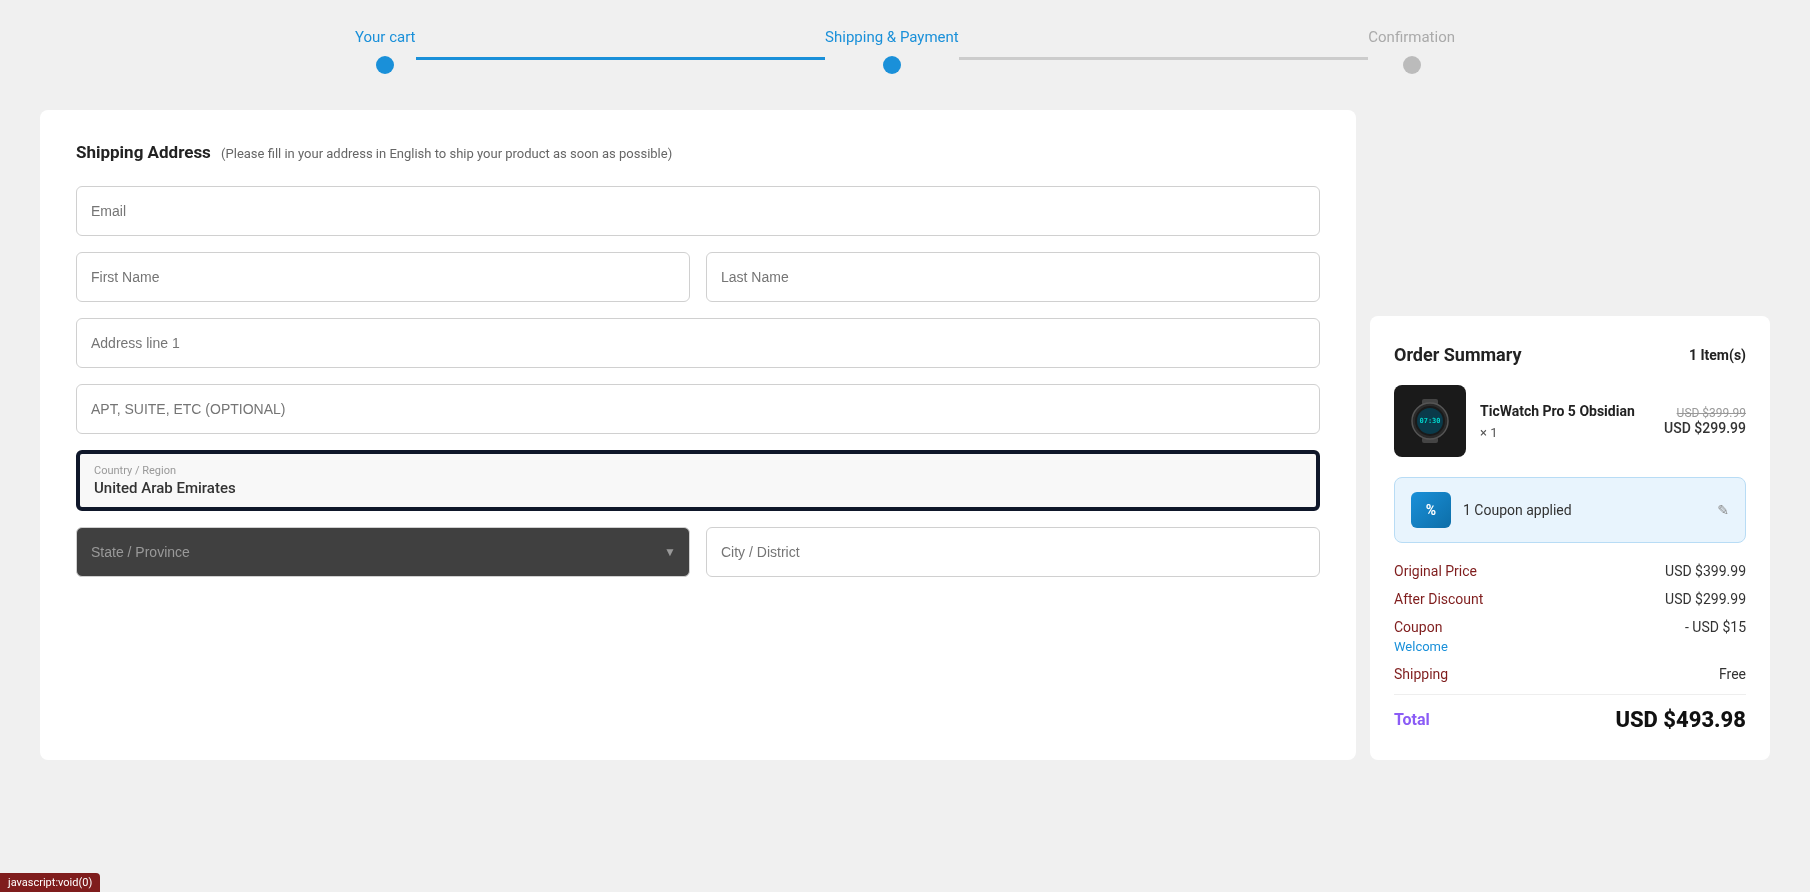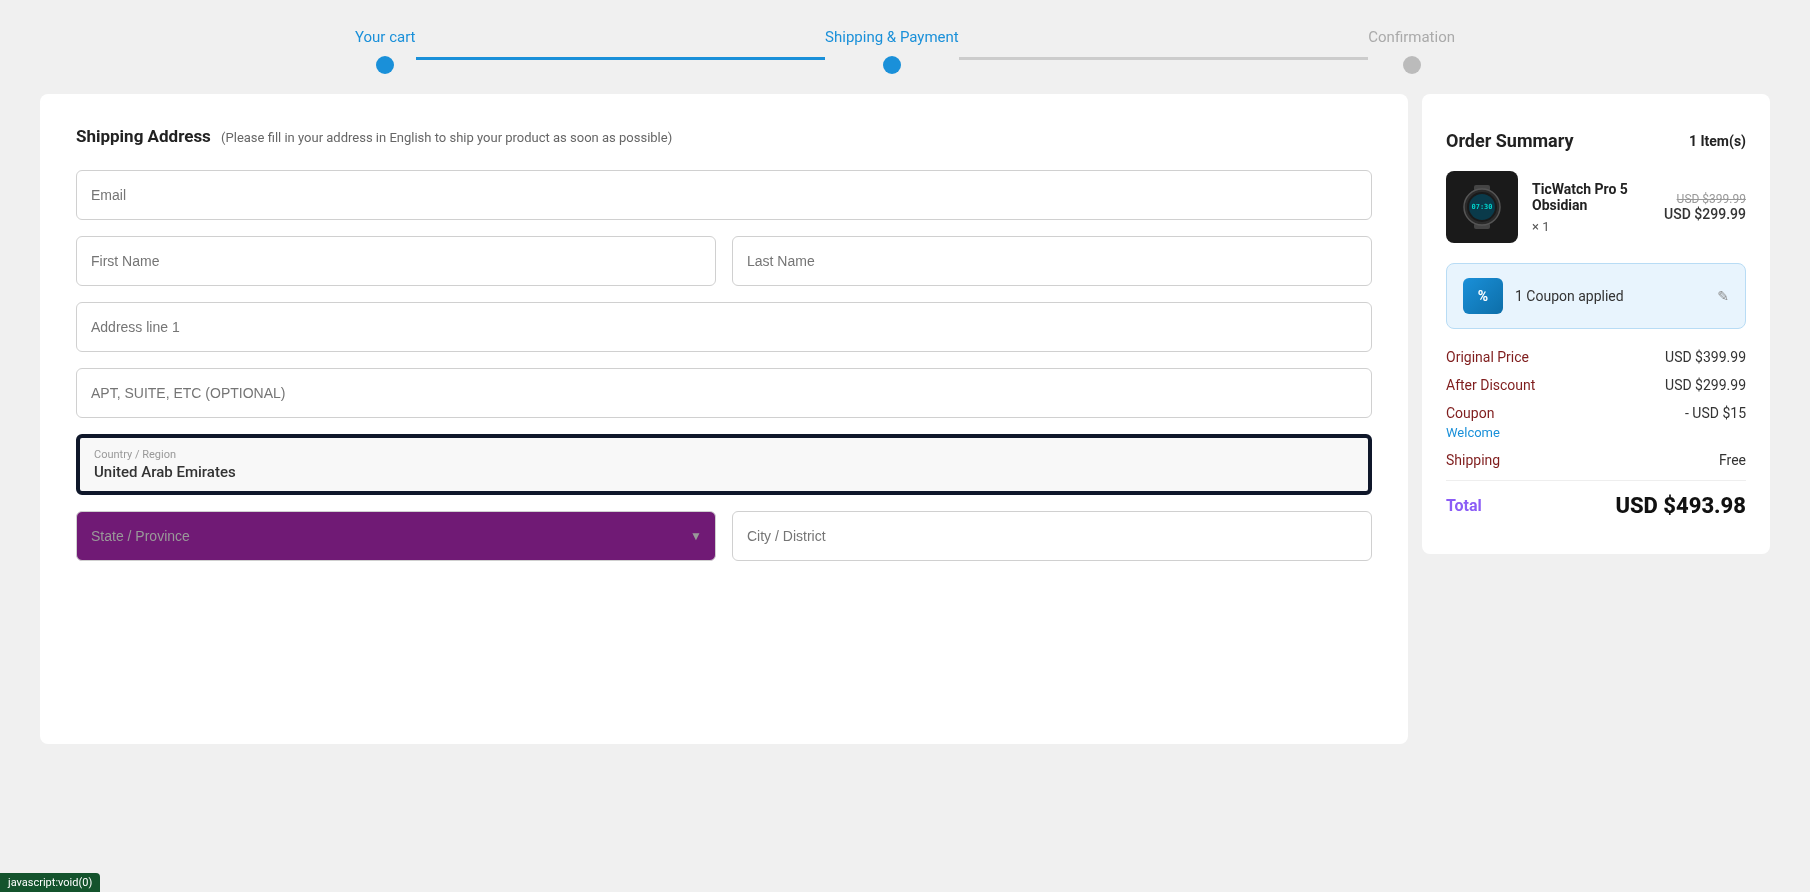"Shipping Address (Please fill in" .main-layout { align-items: none -> flex-end; margin: 0 auto -> 16px auto }
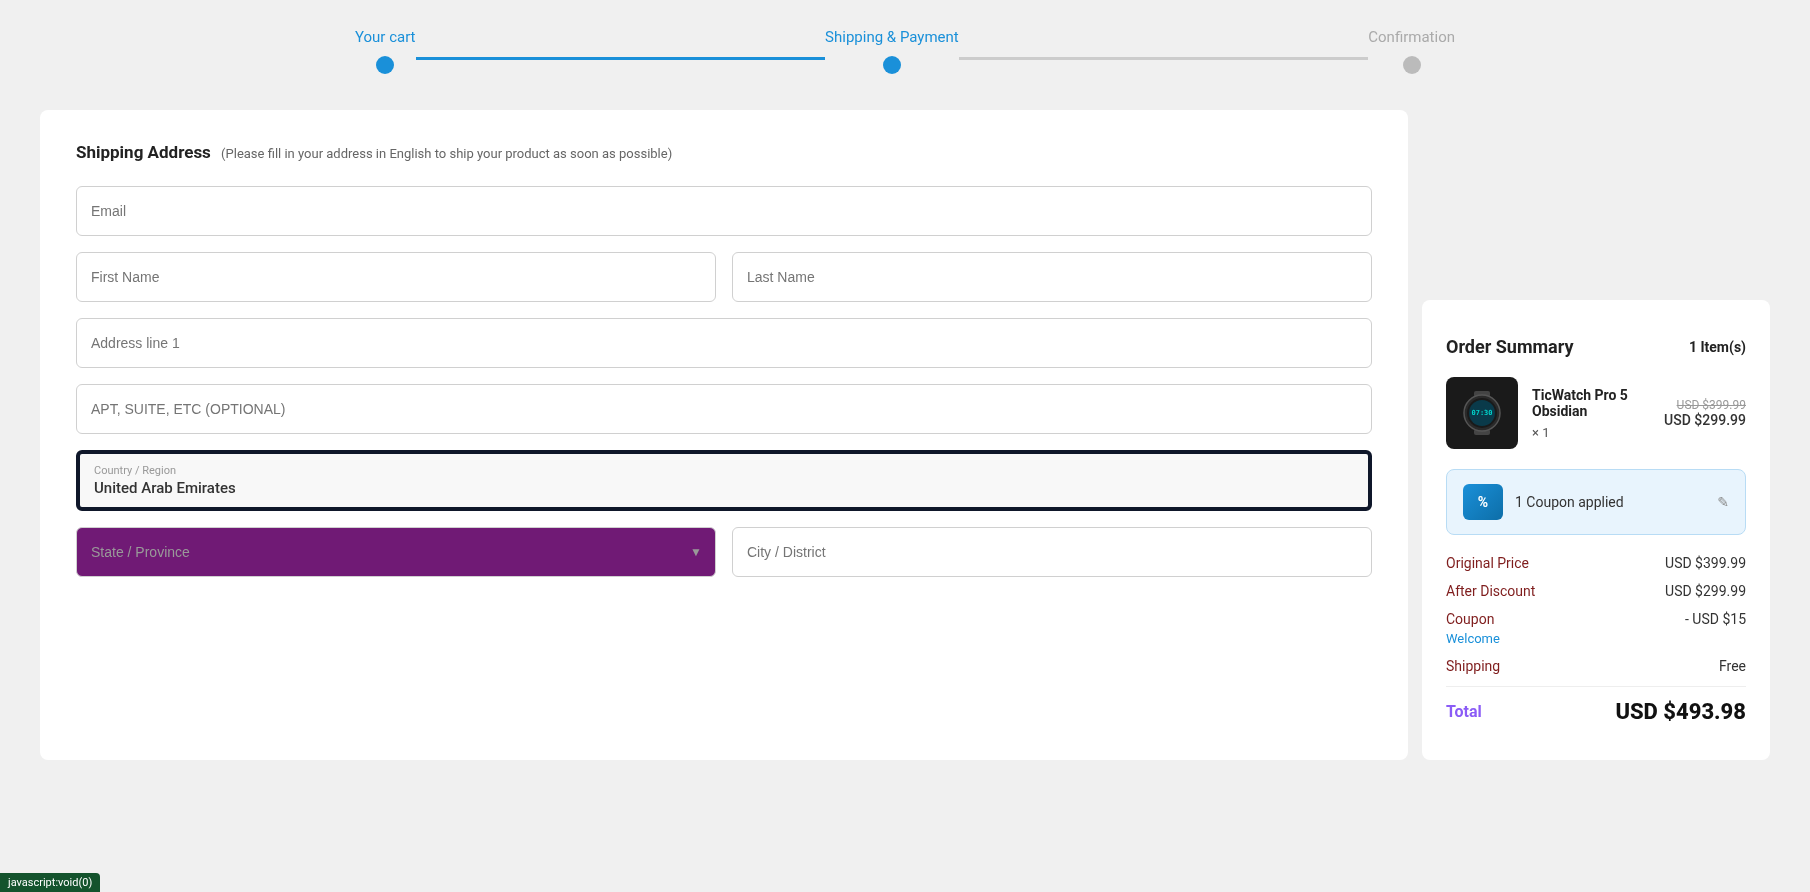"Order Summary" .right-panel { padding: 36px 24px -> 28px 24px; width: 348px -> 400px }
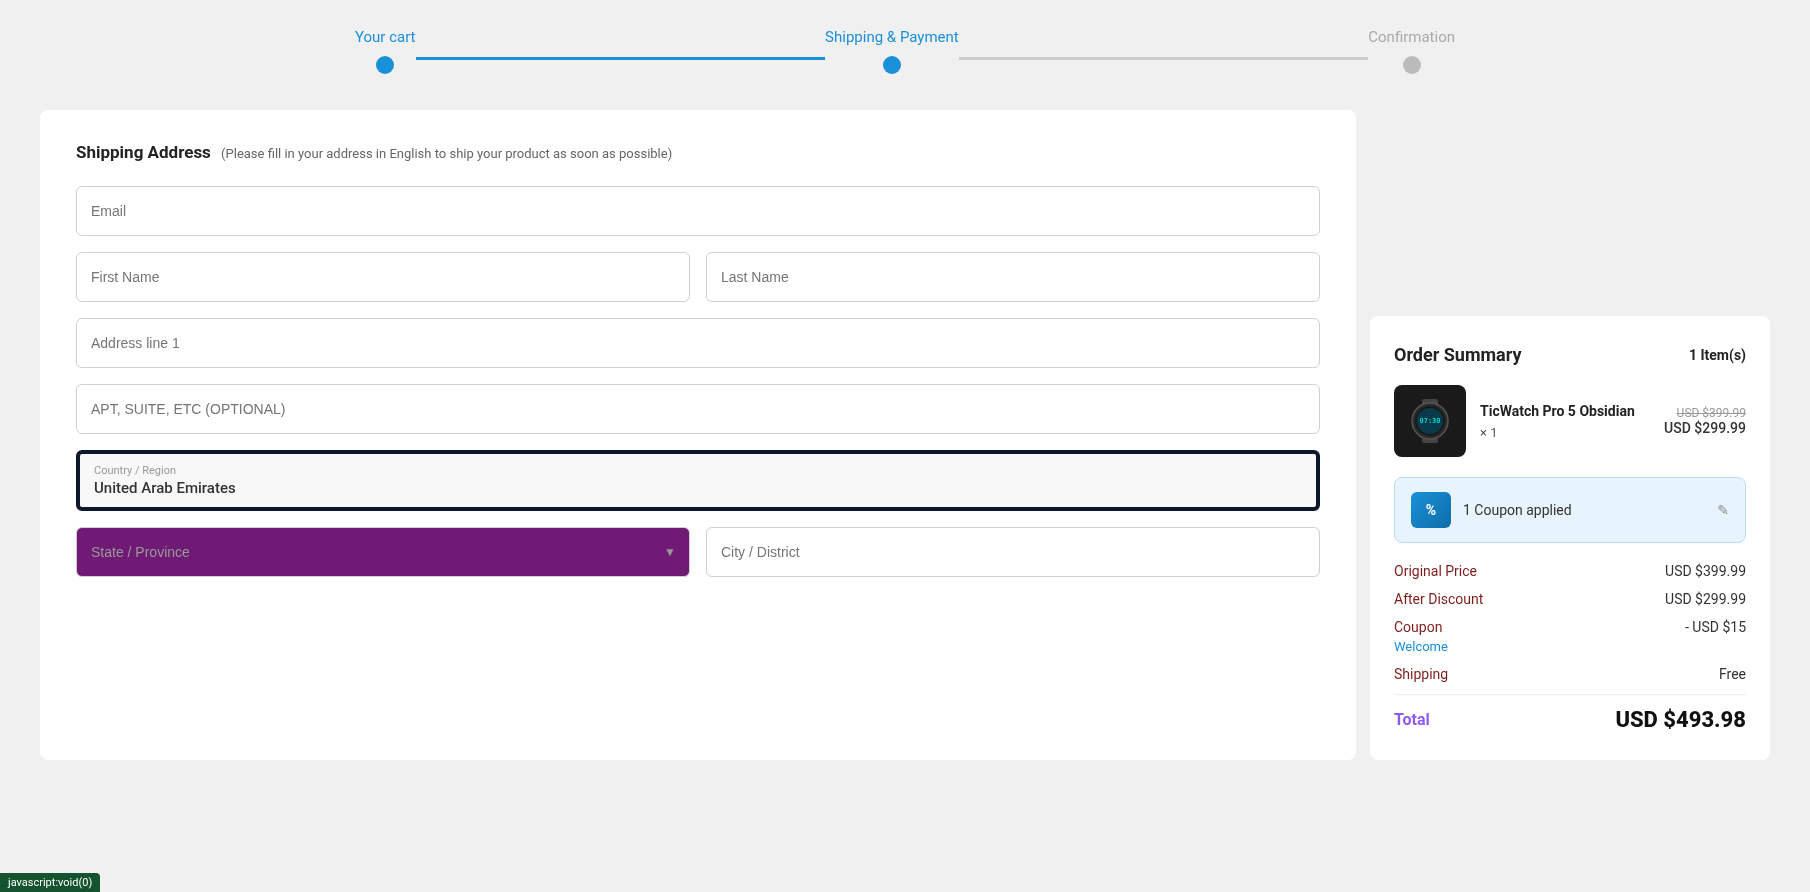"State / Province" .select-wrapper select { background: #701a75 -> #404040 }
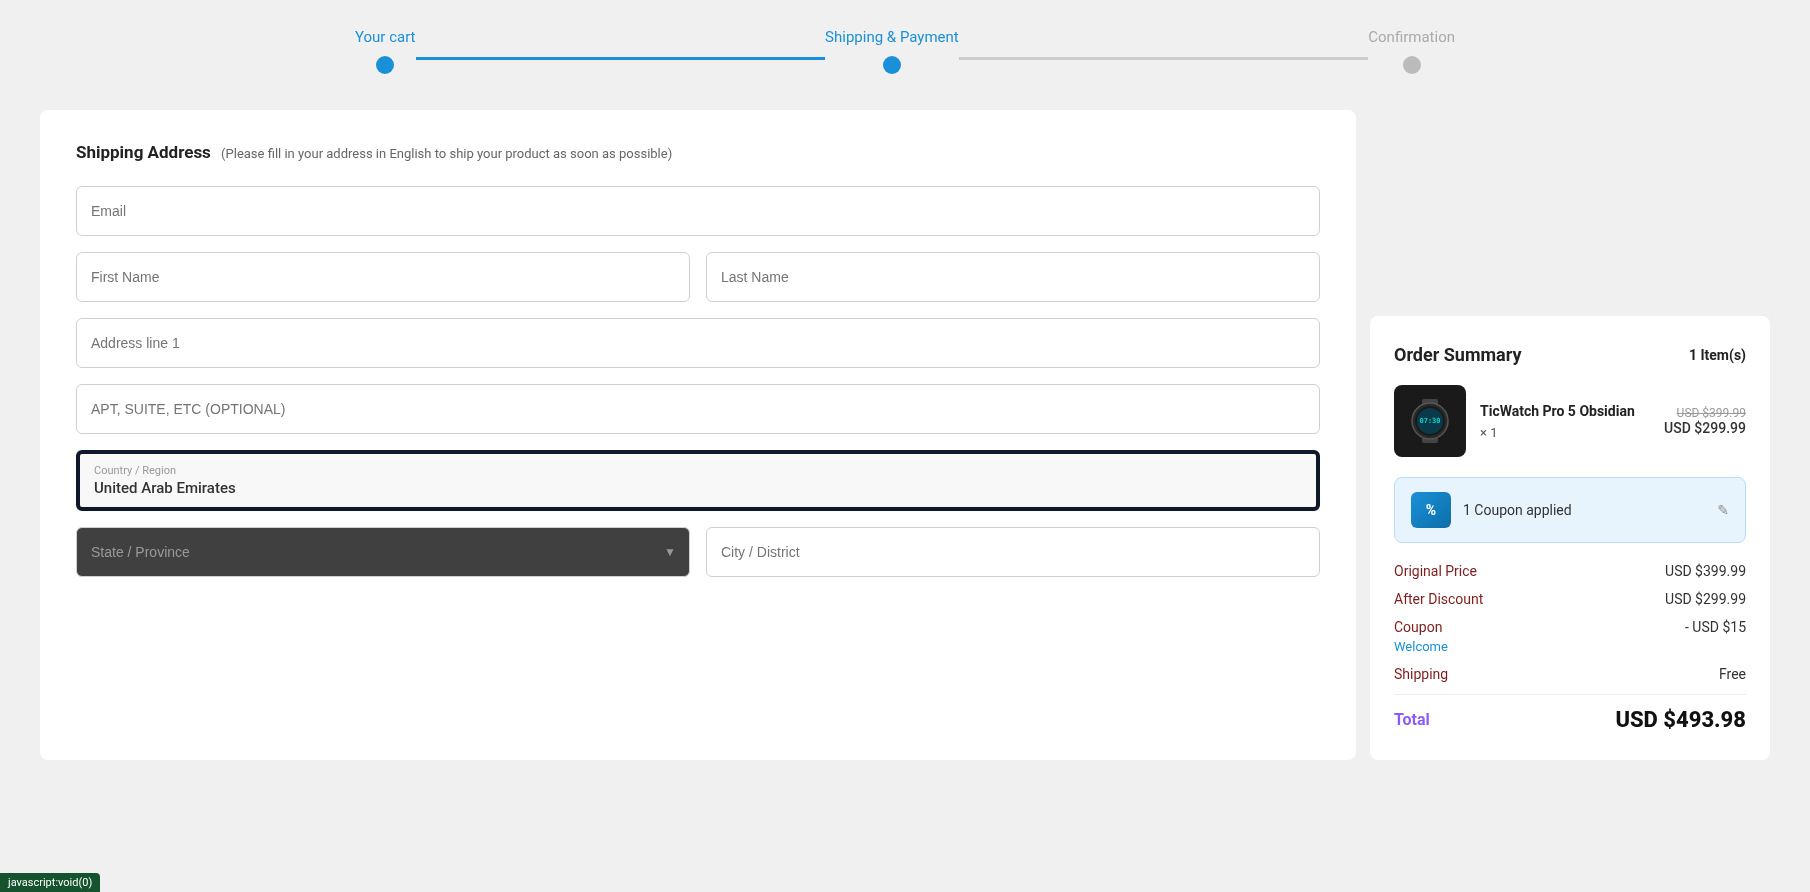"javascript:void(0)" .js-status-bar { background: #14532d -> #7f1d1d }
